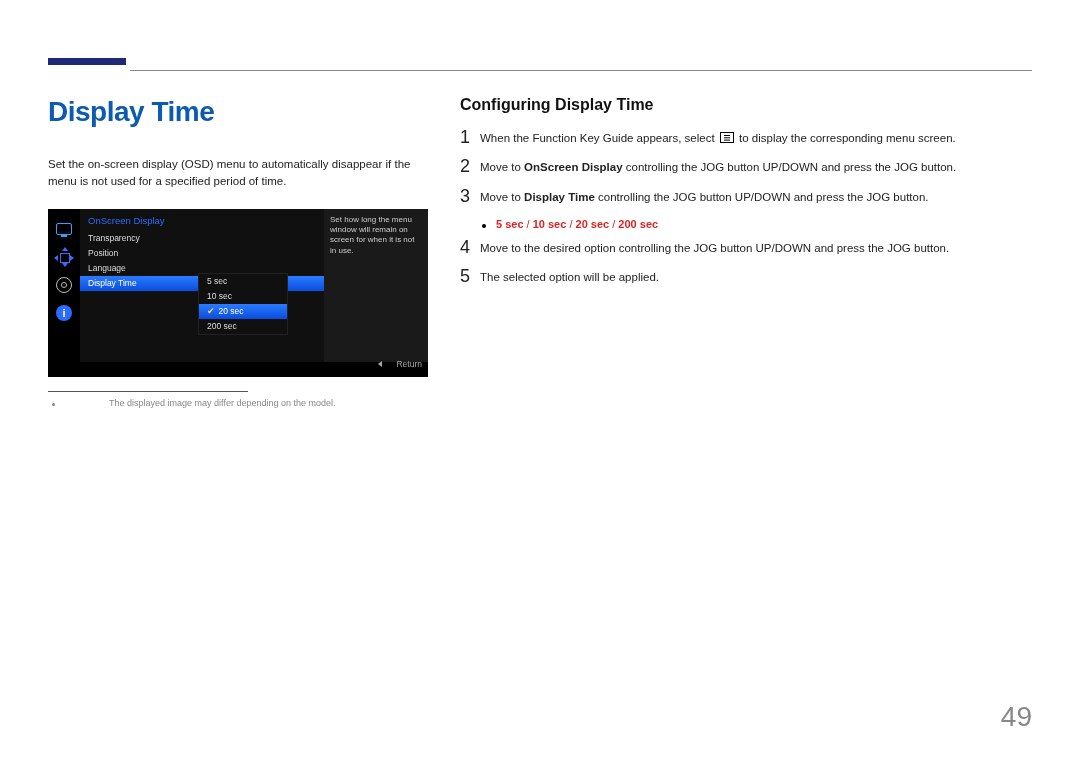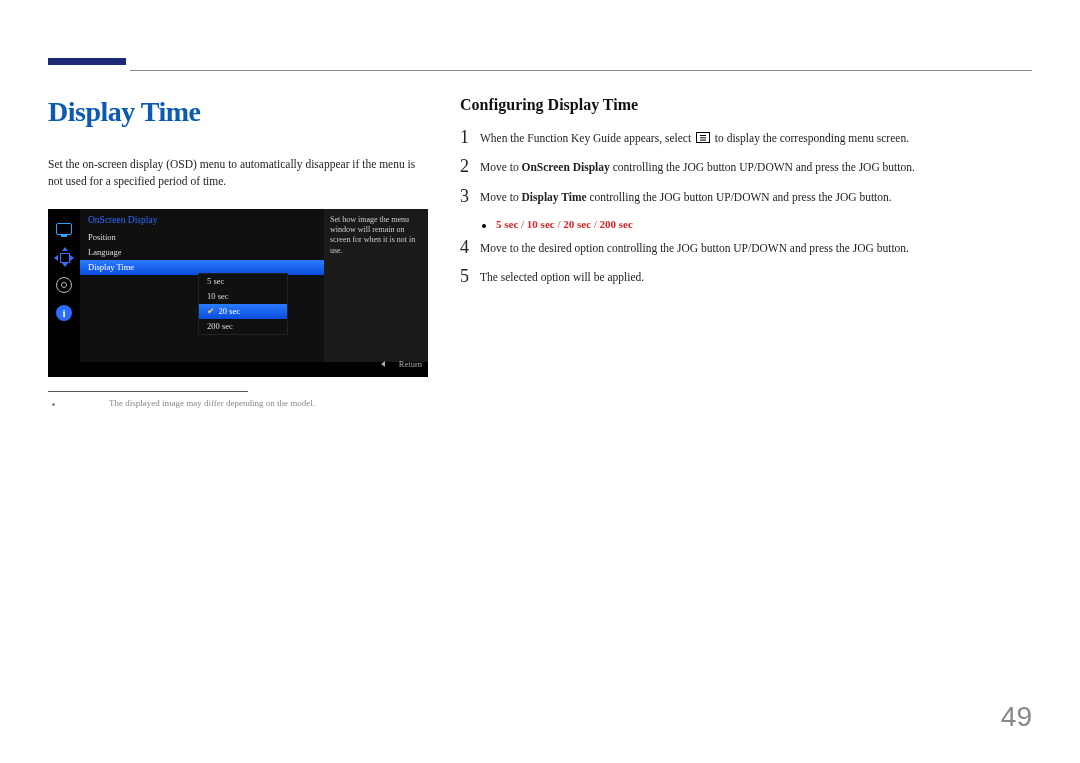"Display Time" .cols { font-family: Liberation Serif, serif -> none }
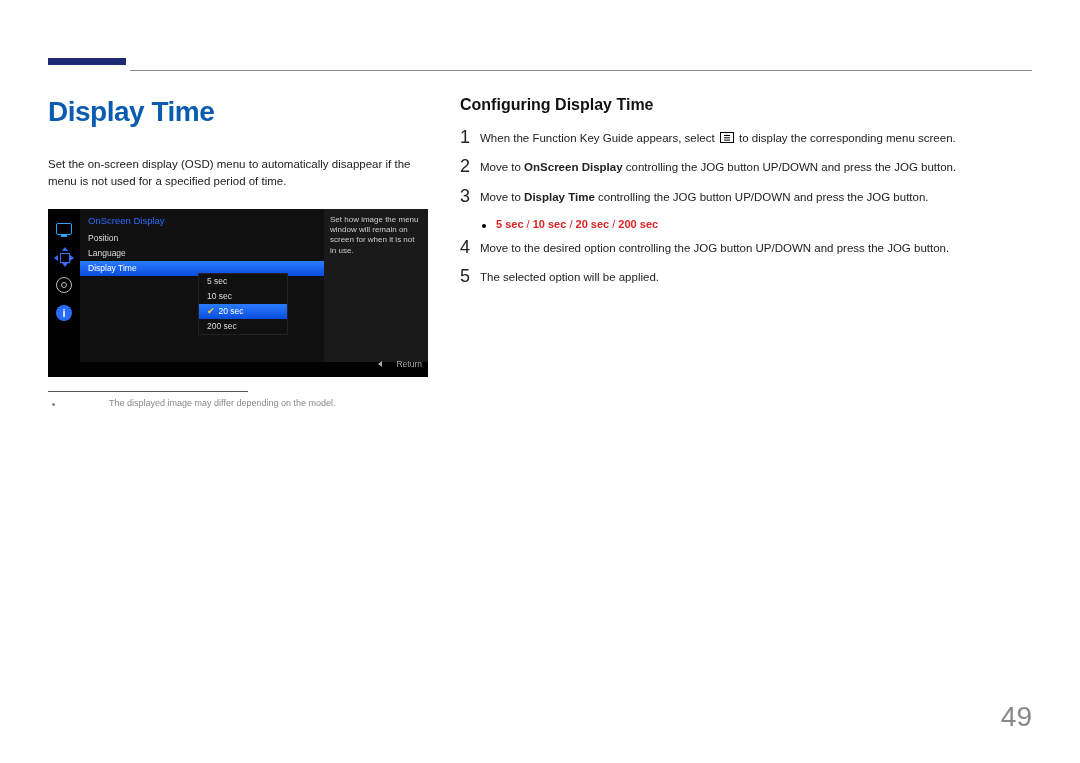"Set how image the menu" div.osd-desc { text: image -> long }
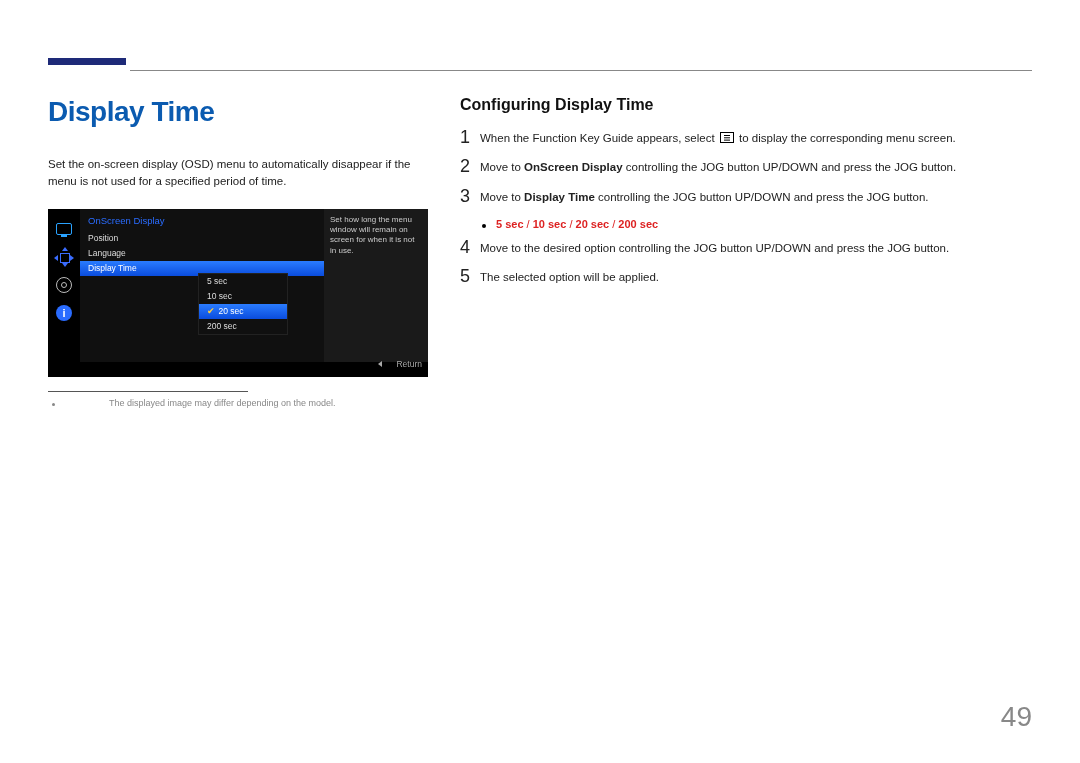"Transparency" div.osd-row { html: none -> <div> <span>Transparency</span> <span>On</span> </div> }
